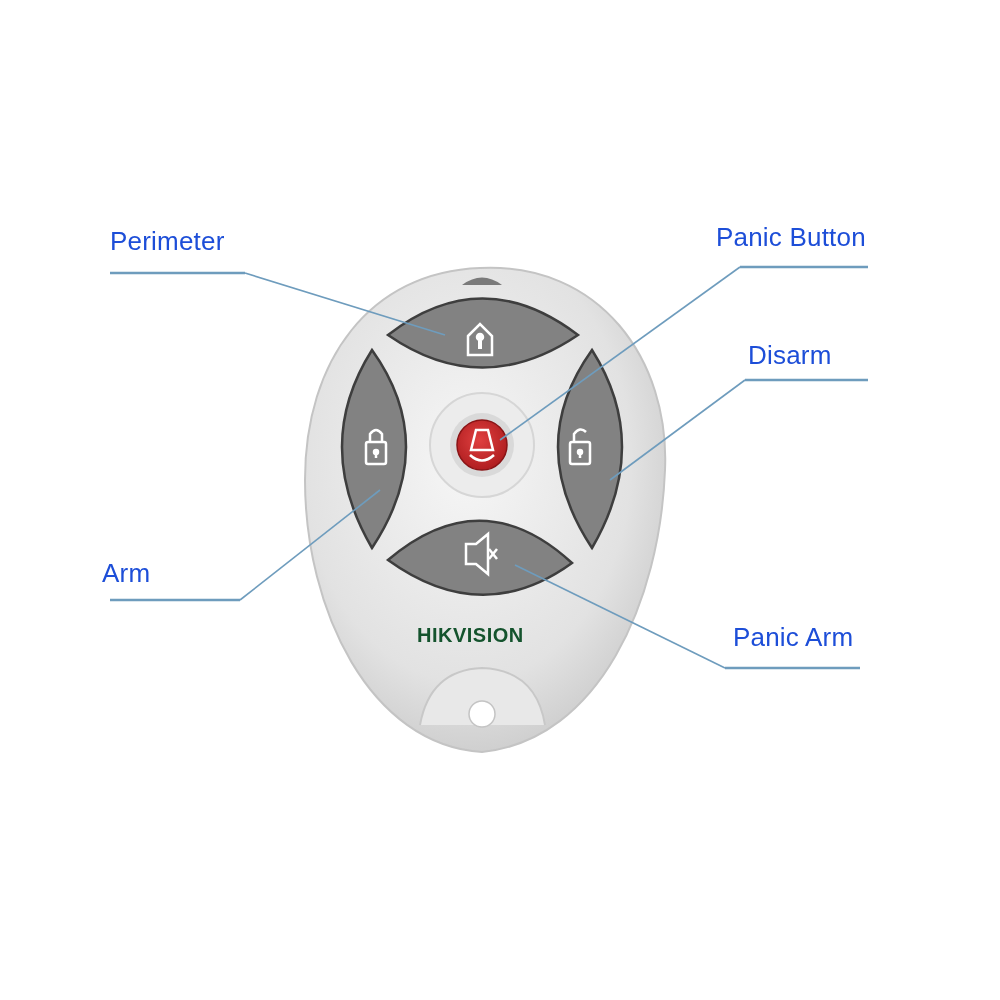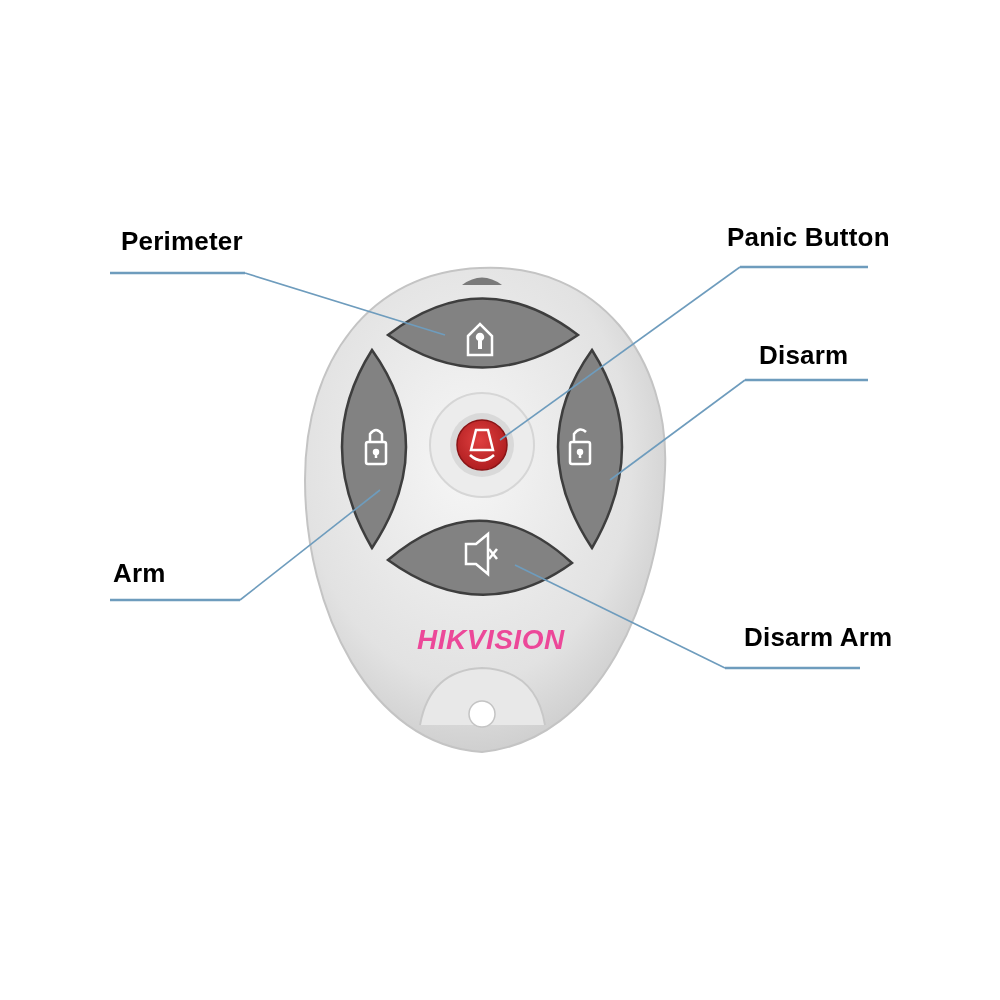"Perimeter" .label { color: #000000 -> #1d4ed8; font-weight: bold -> normal; margin-left: 11px -> none }
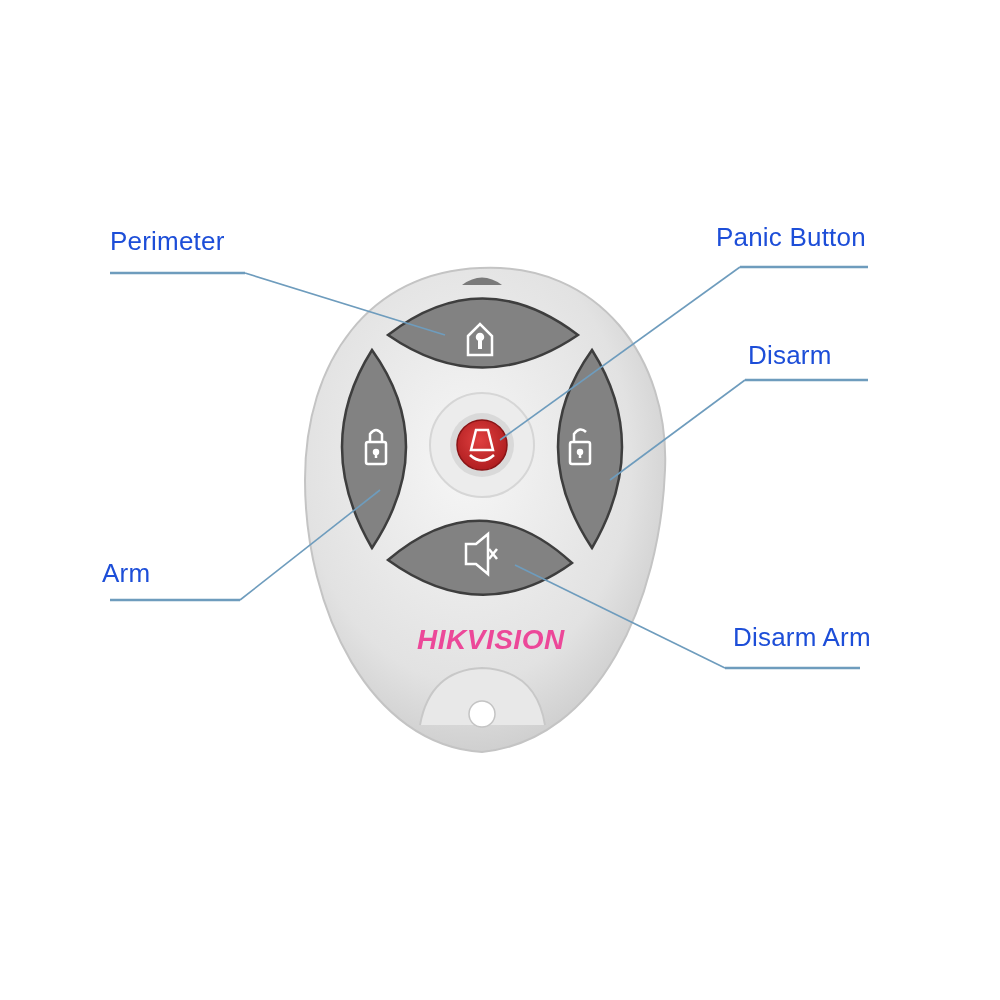"HIKVISION" .brand { color: #ec4899 -> #14532d; font-size: 28px -> 20px; font-style: italic -> none }
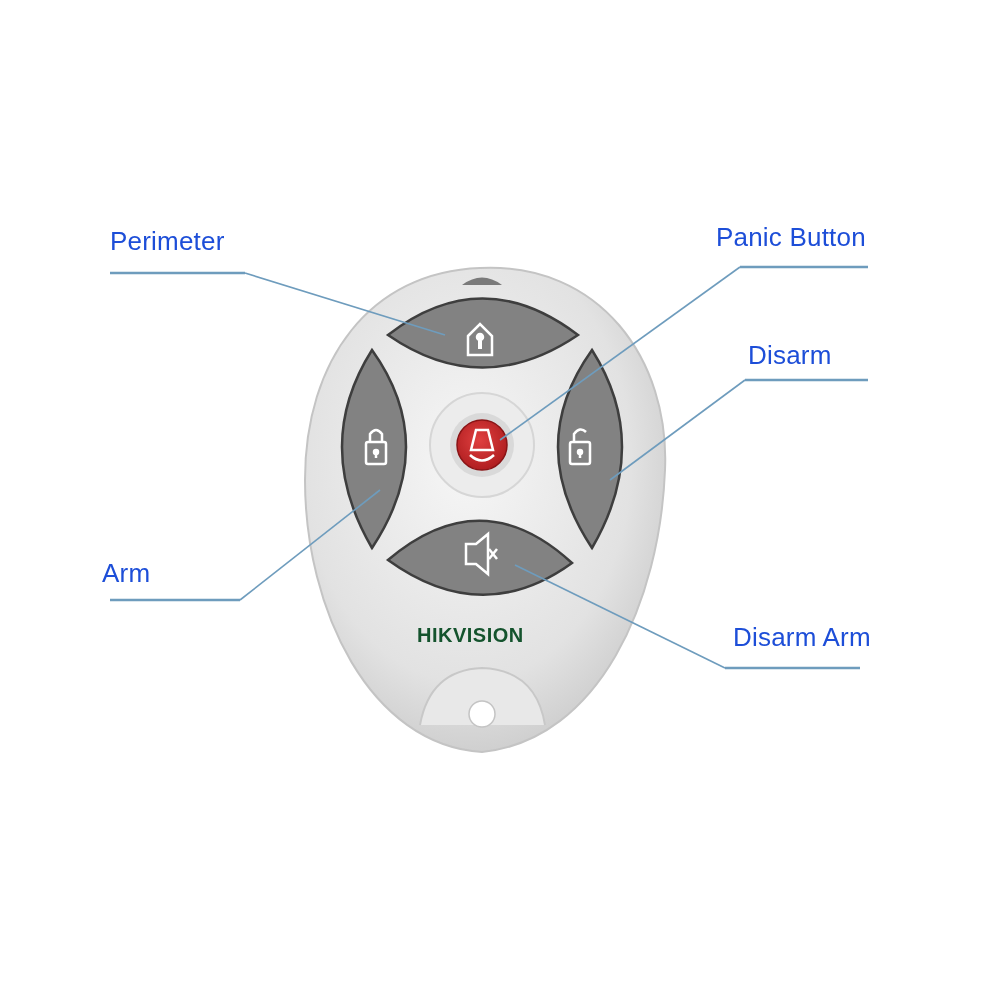"Disarm Arm" div.label { text: Disarm -> Panic }
